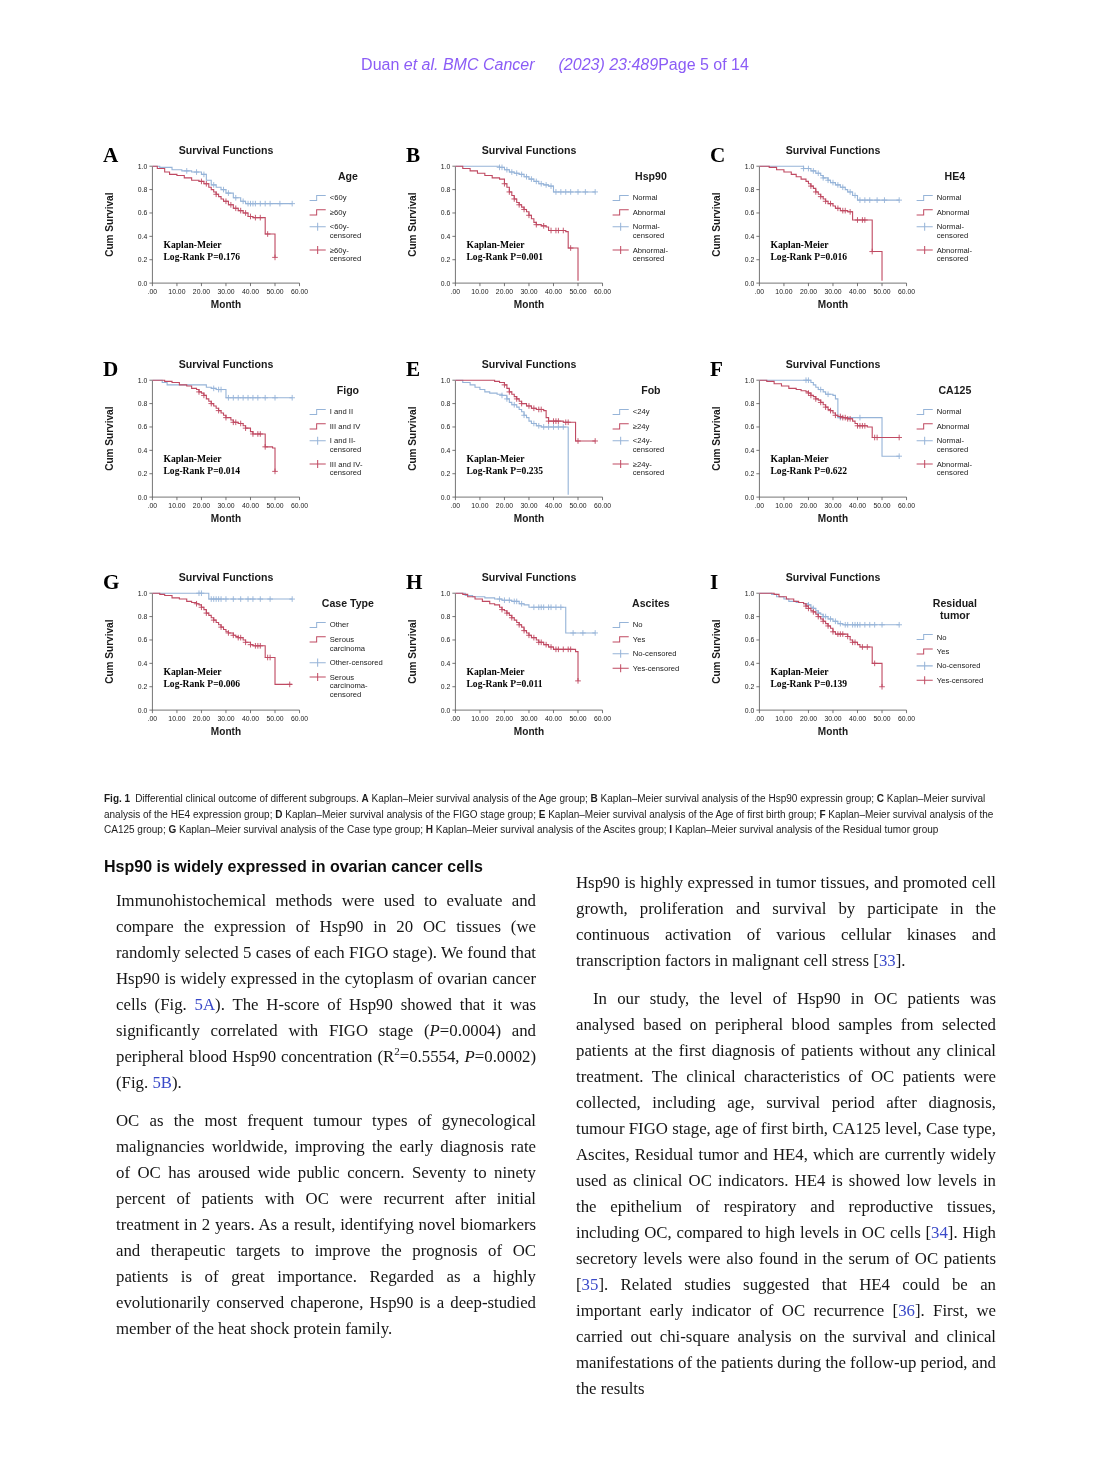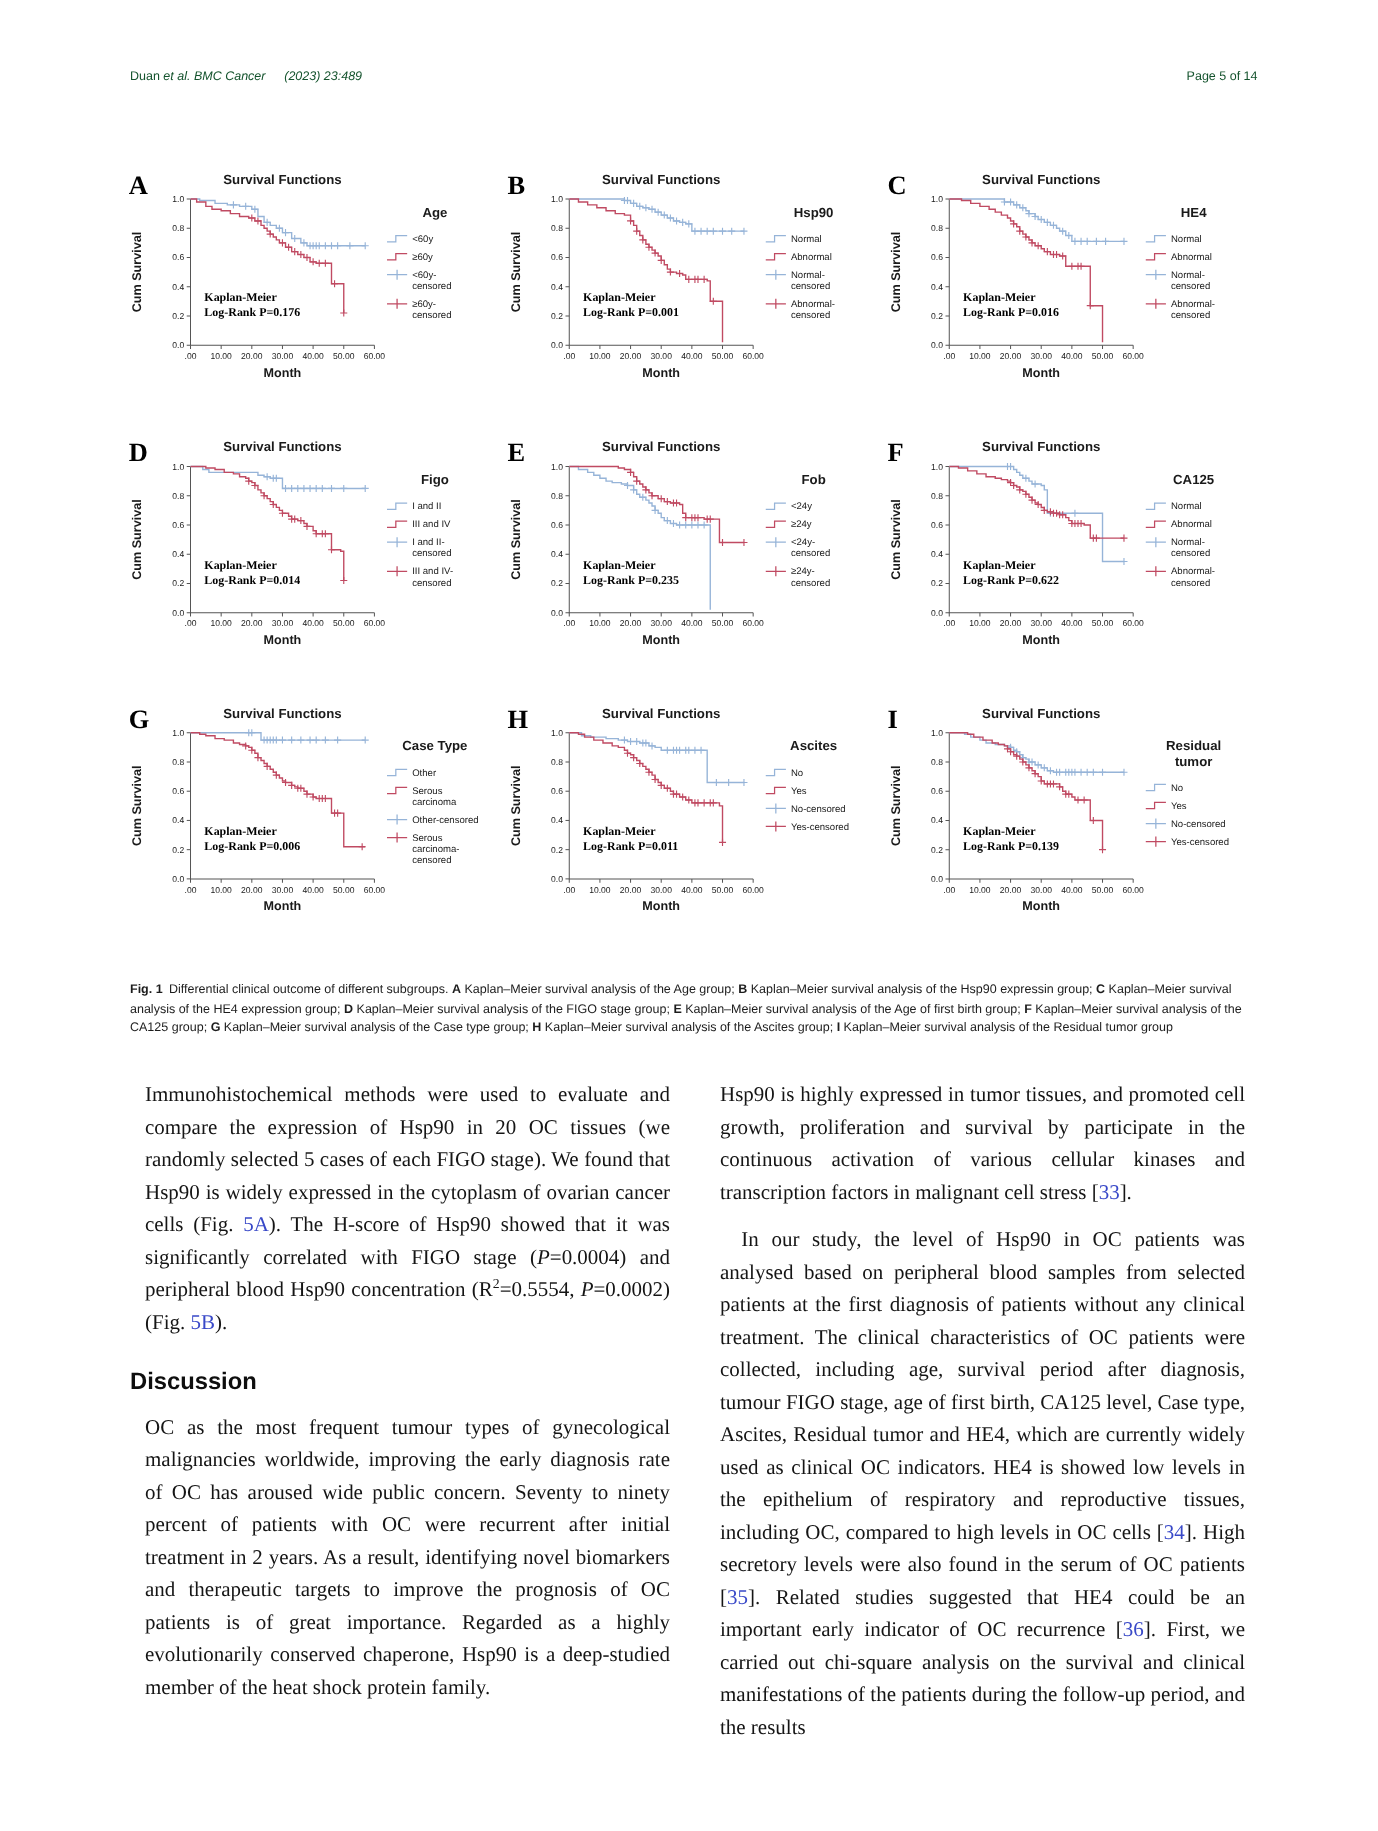"Duan et al. BMC Cancer" .header { color: #14532d -> #8b5cf6; font-size: 10px -> 16px; justify-content: space-between -> center }
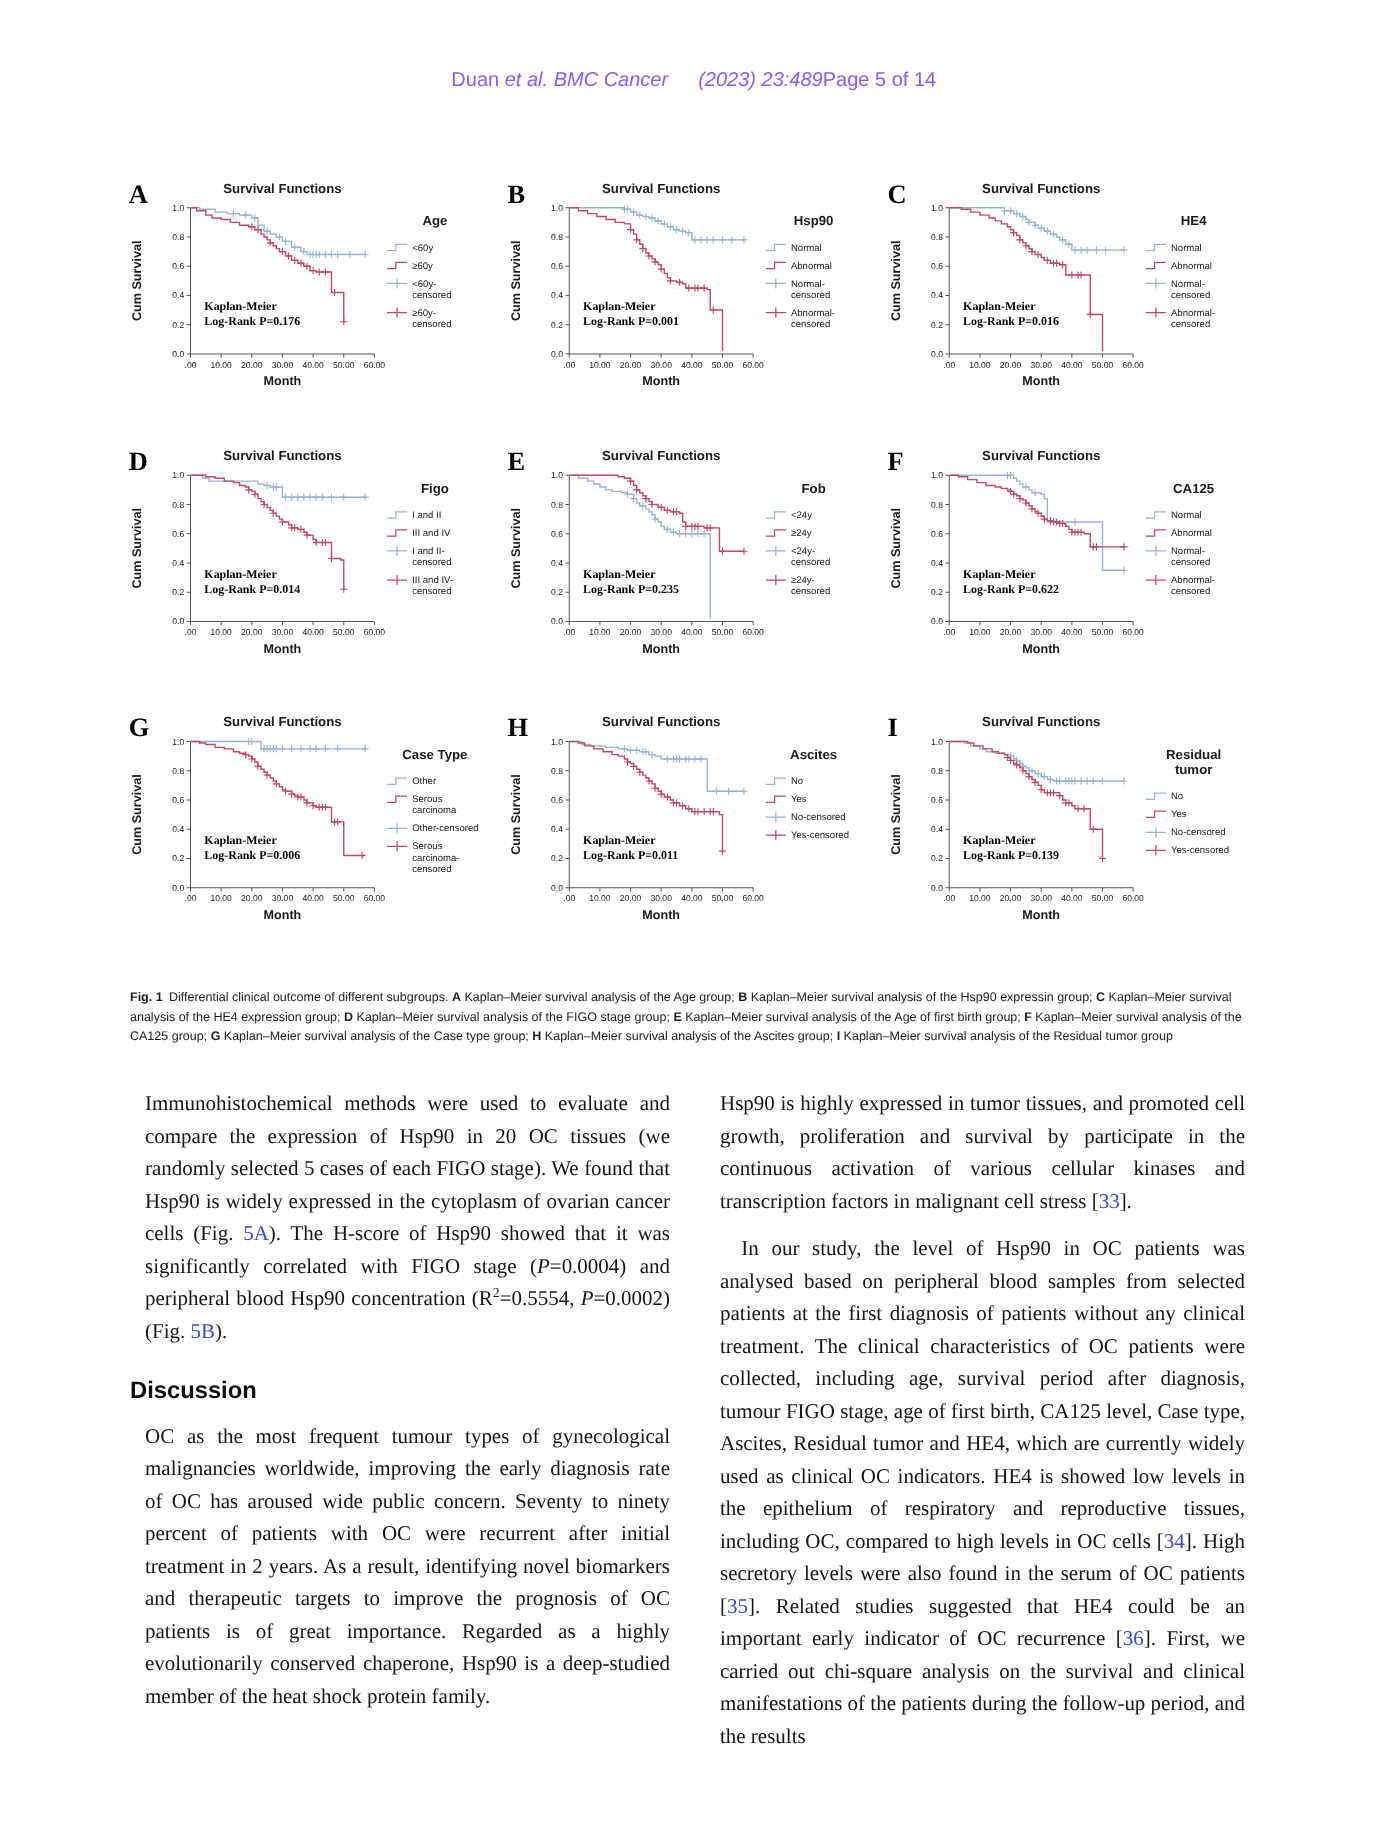"Hsp90 is widely expressed in" div.sec-h { html: none -> <div>Hsp90 is widely expressed in ovarian cancer cells</div> }
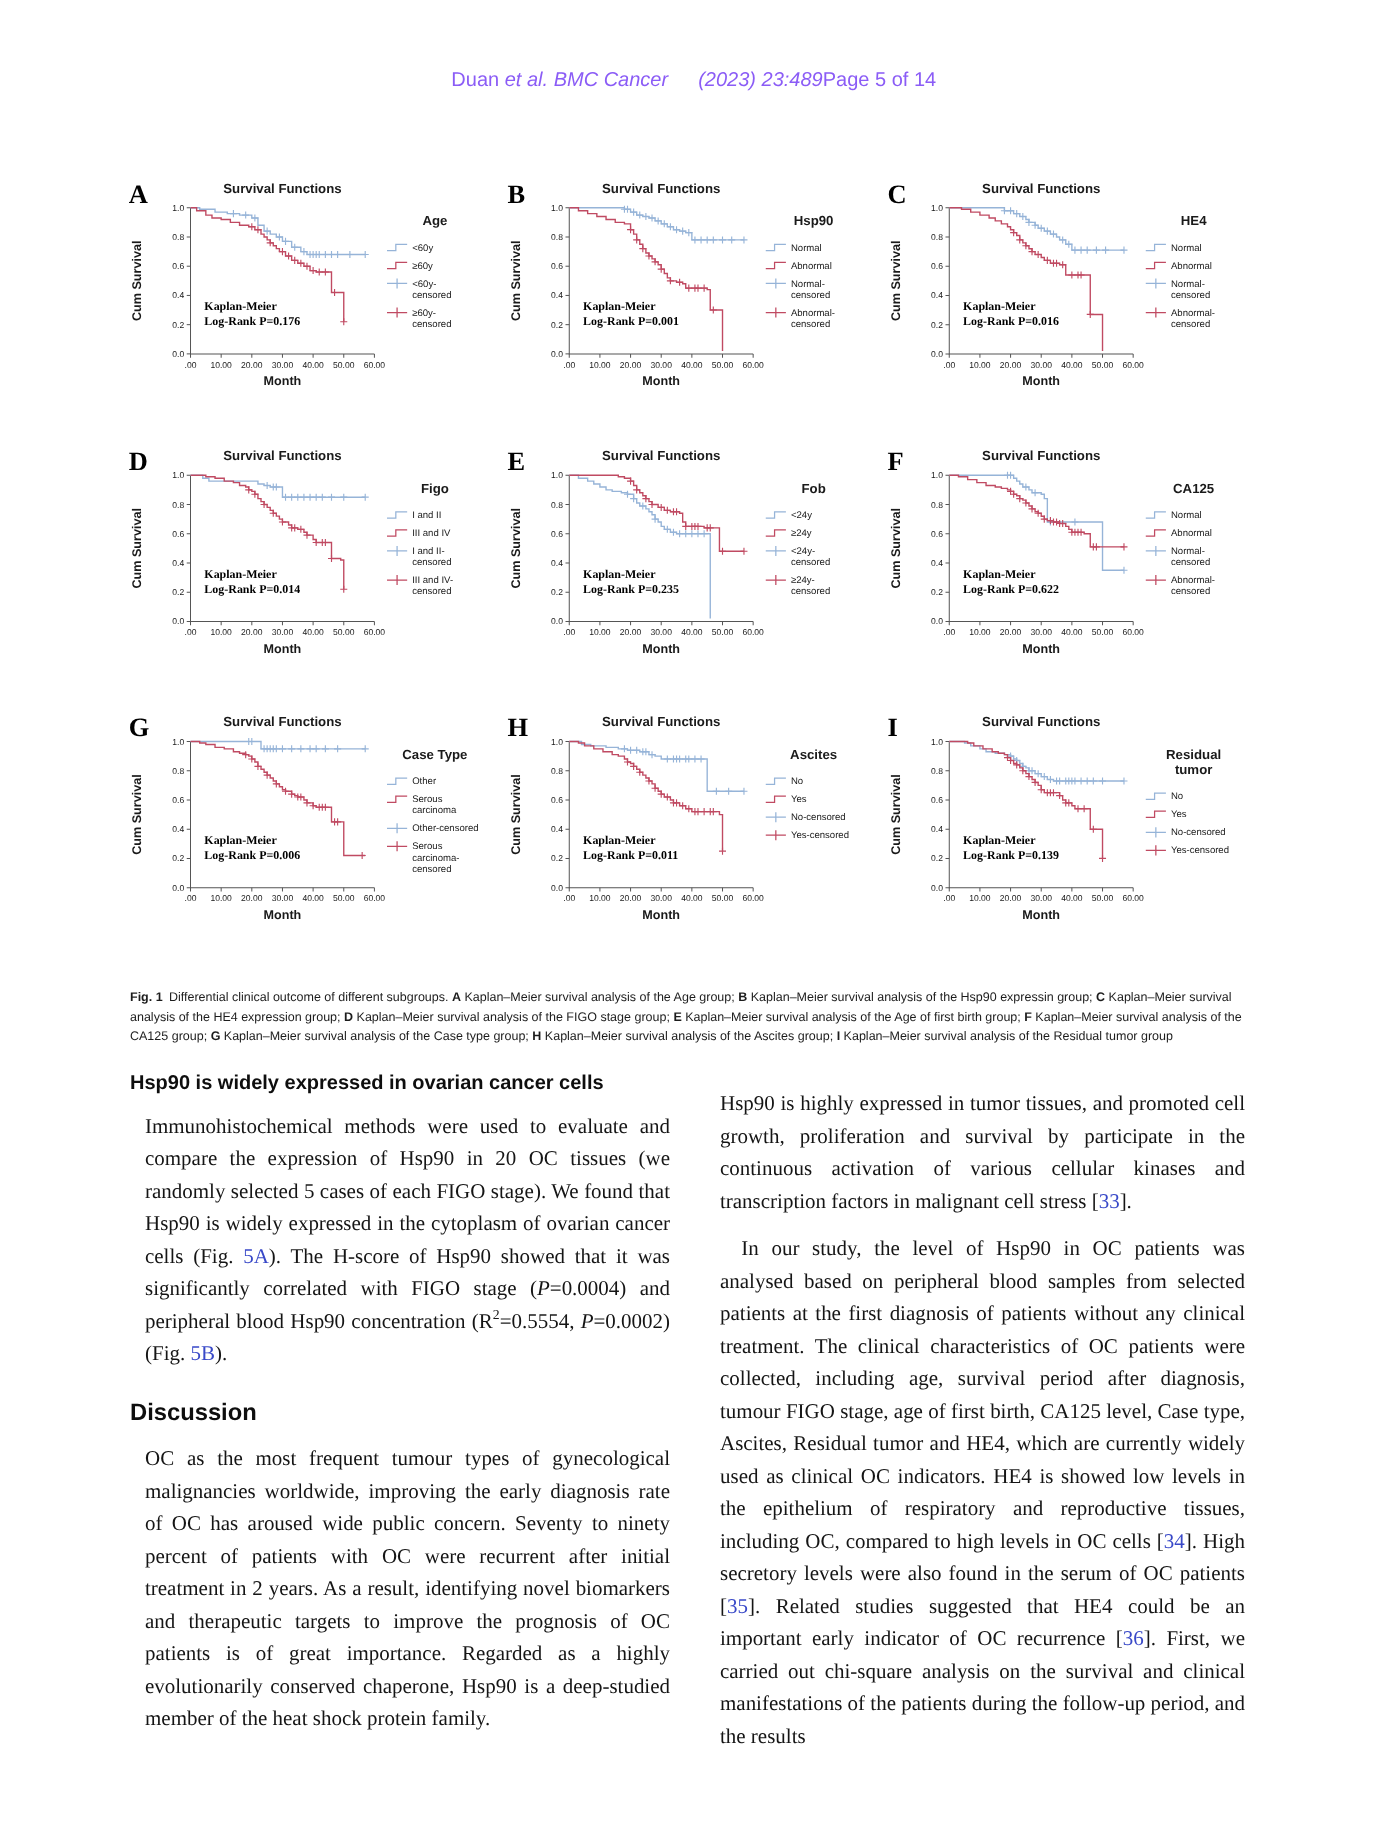"Discussion" div.disc-h { html: <div>Discussion</div> -> none }
